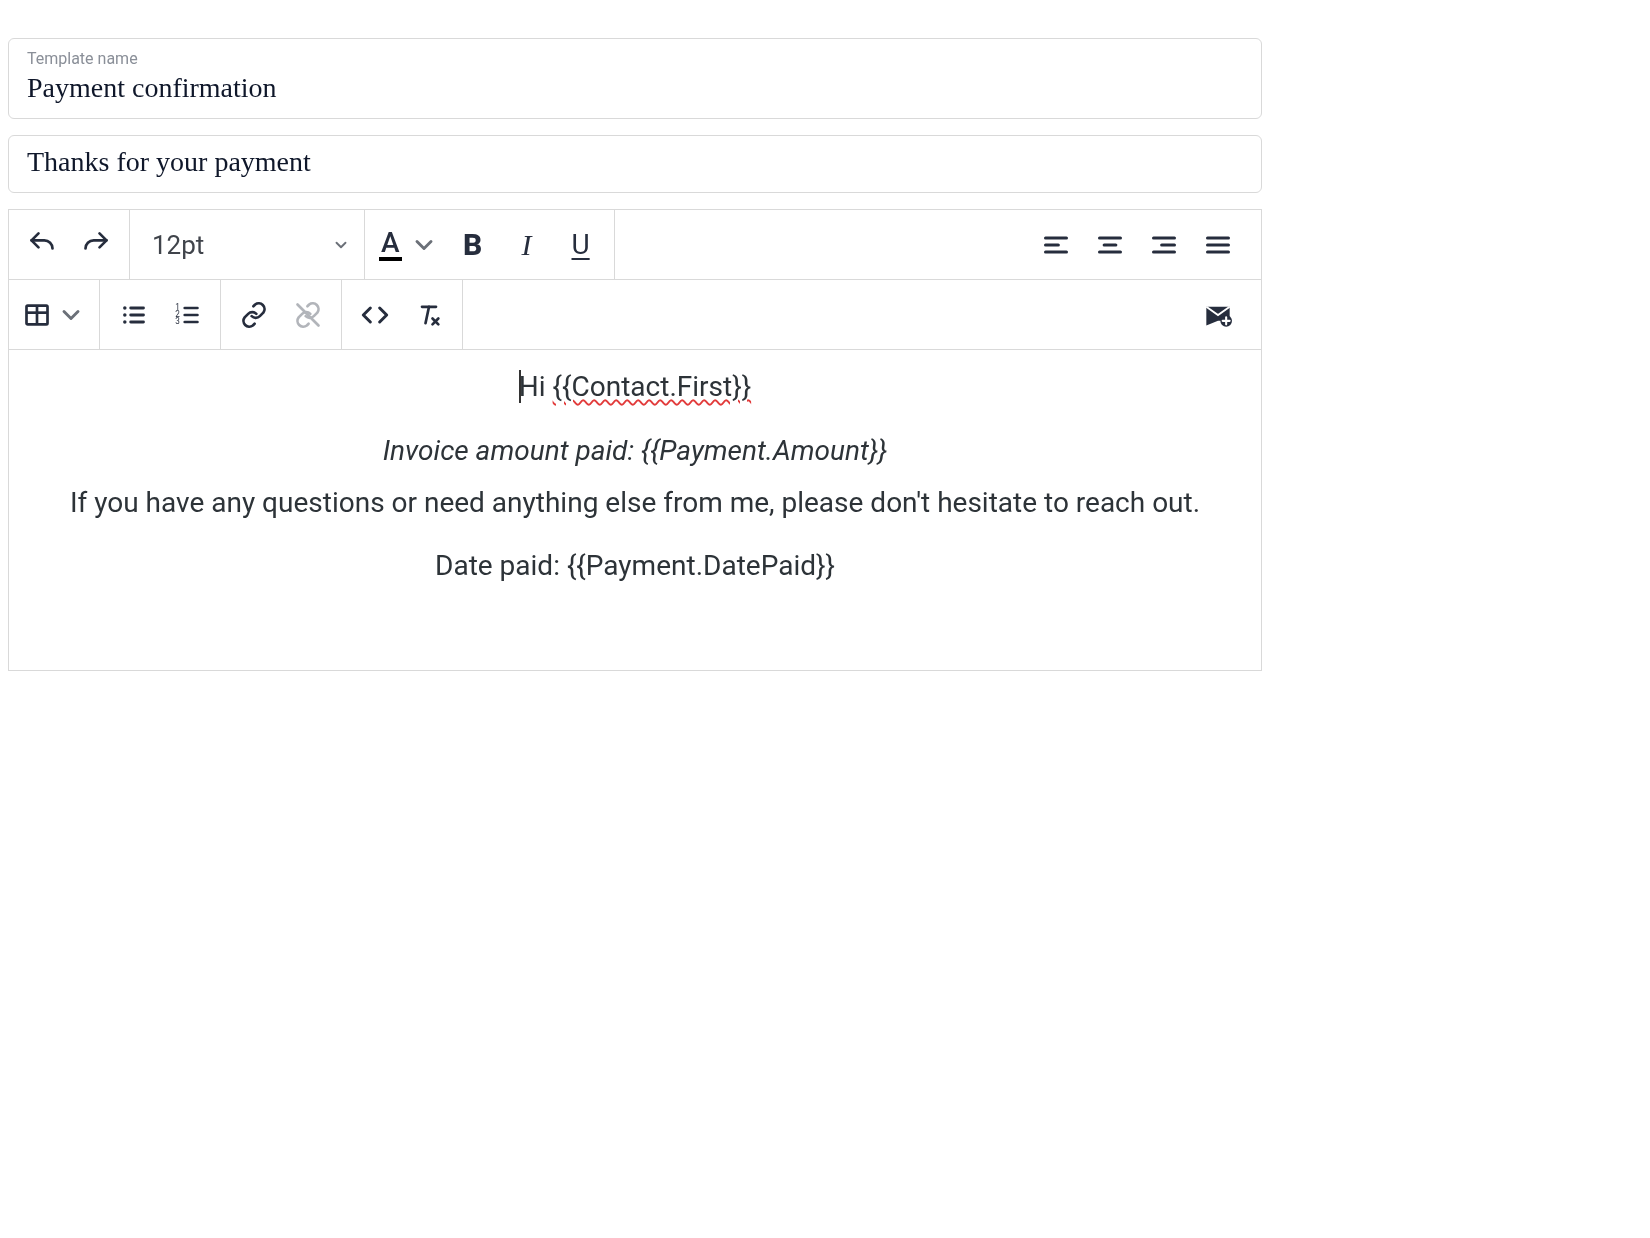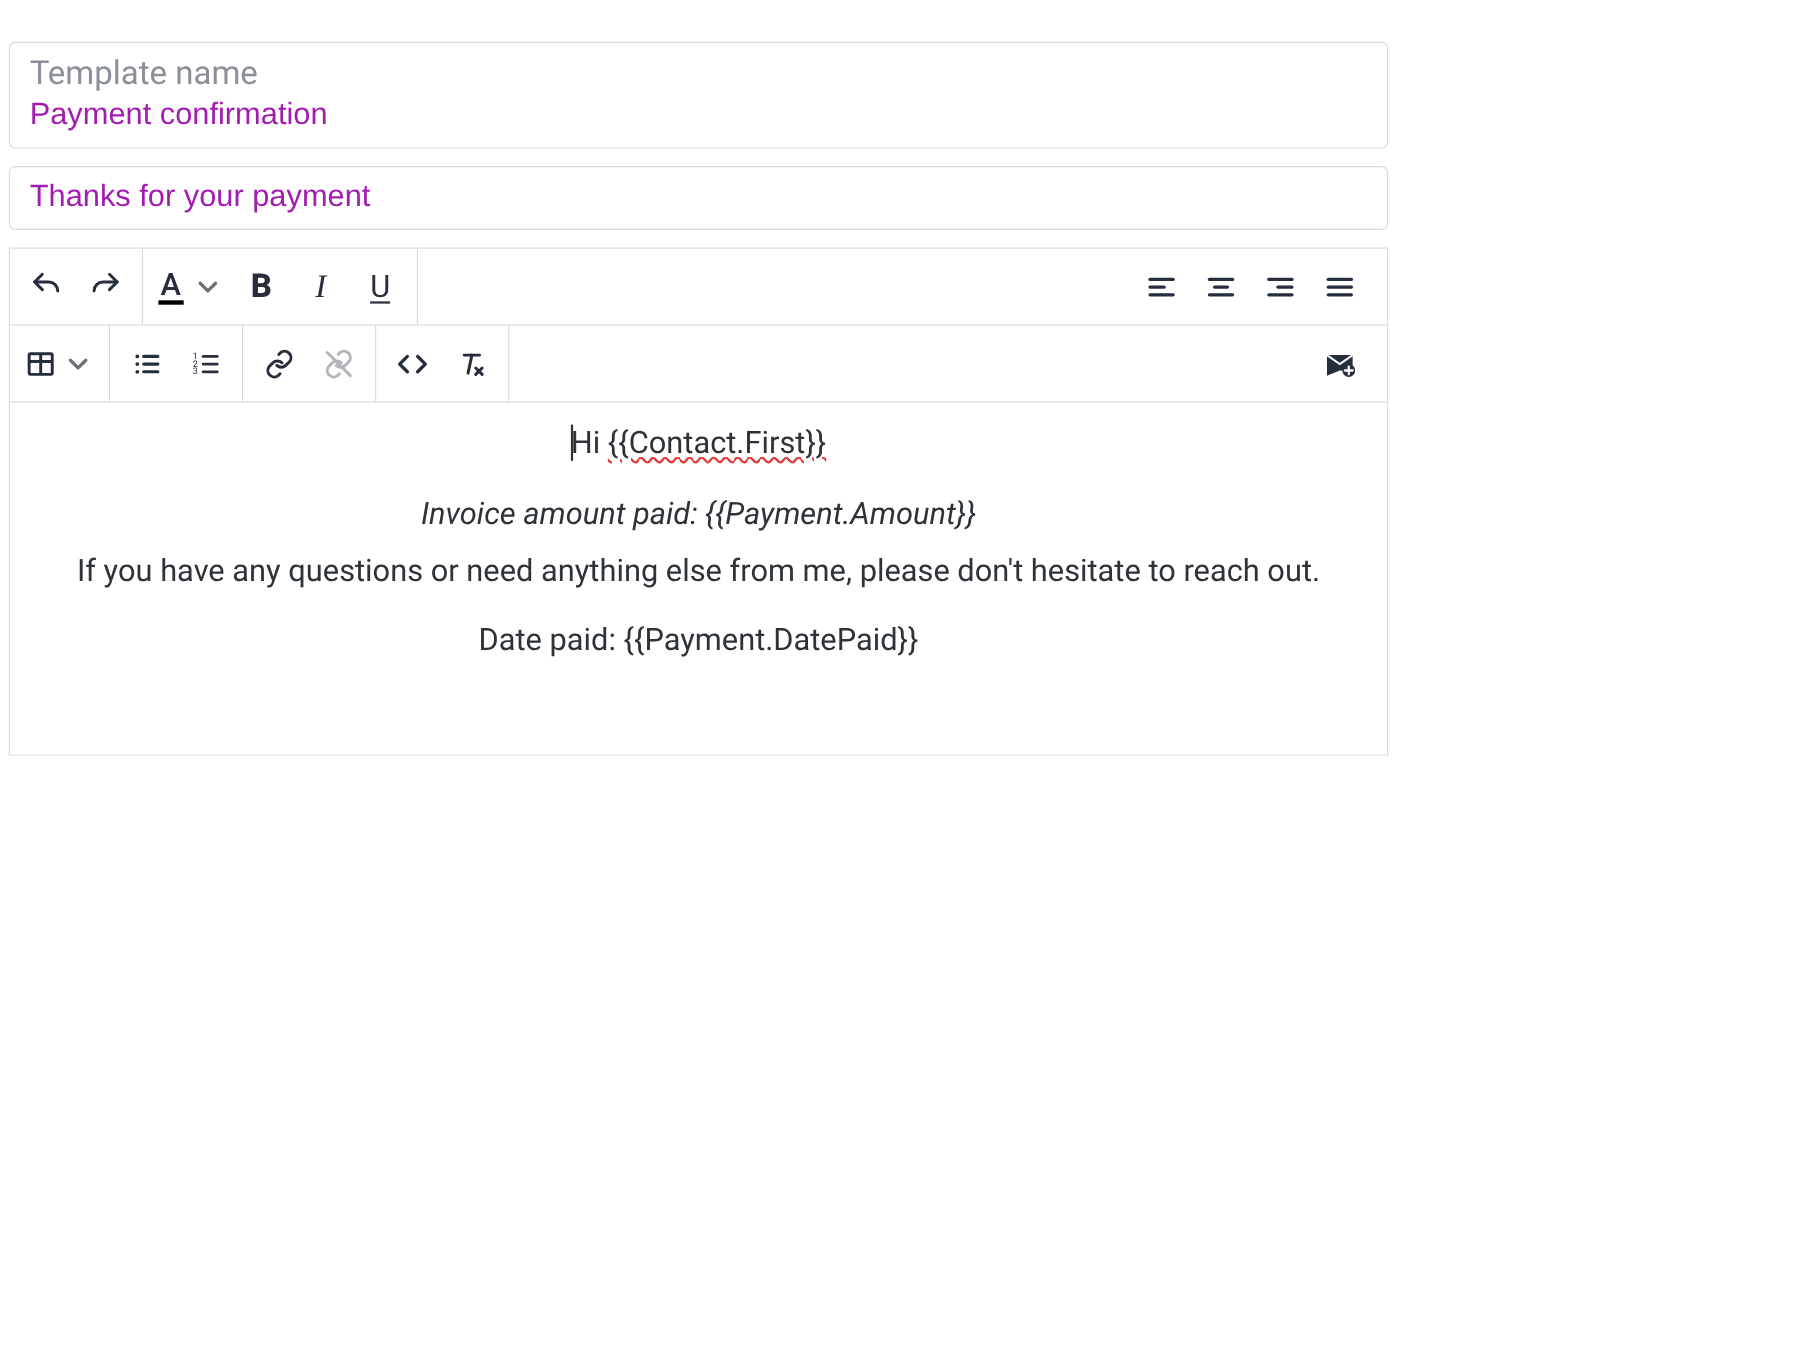"Template name" .field-label { font-size: 30px -> 16px }
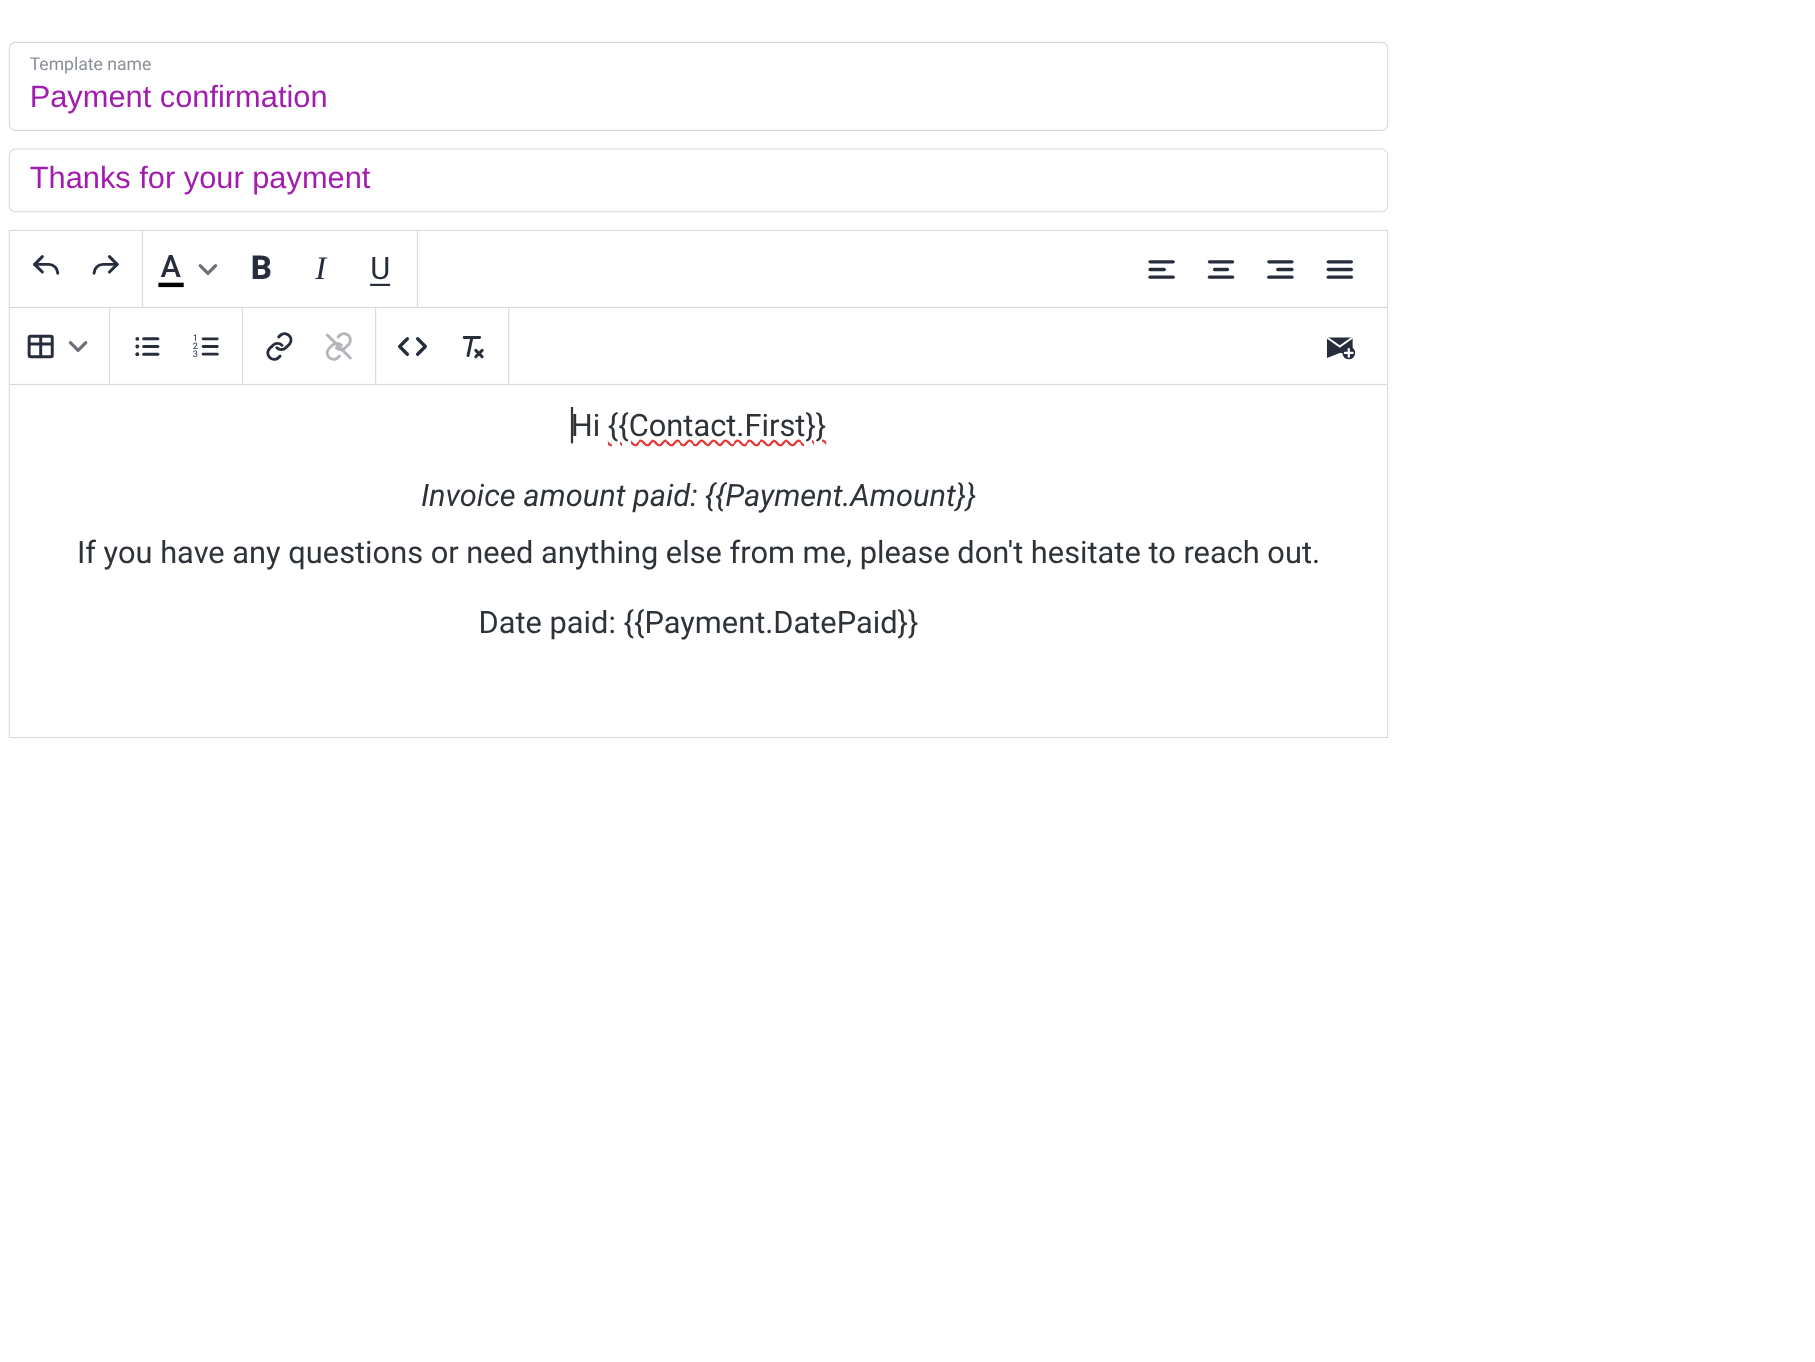"Payment confirmation" .field-value { color: #a21caf -> #0f172a; font-family: Liberation Sans, sans-serif -> Liberation Serif, serif }
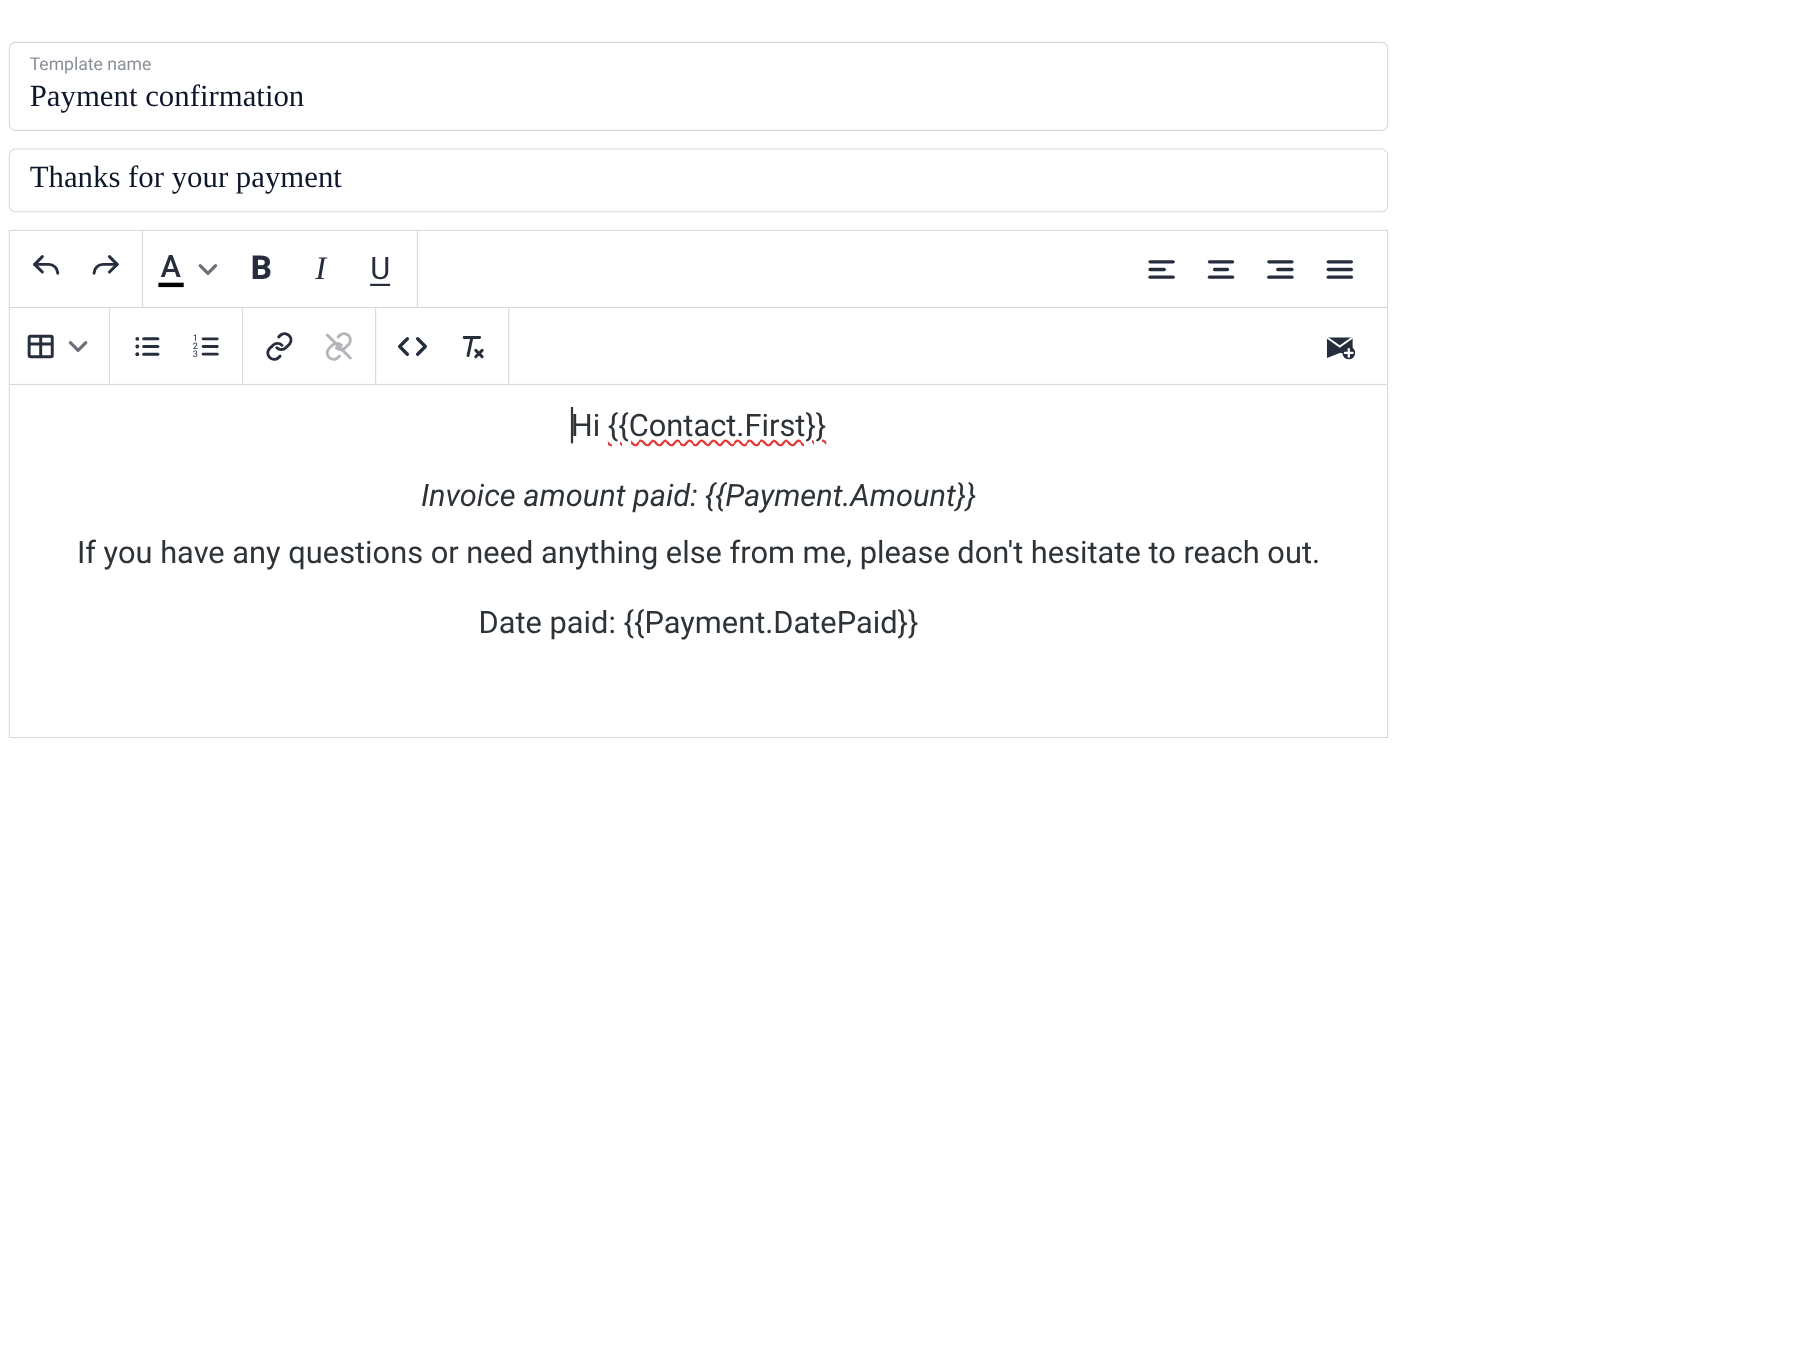"12pt" div.tb-group { html: none -> <div> <div> <span>12pt</span> <svg> <polyline></polyline> </svg> </div> </div> }
